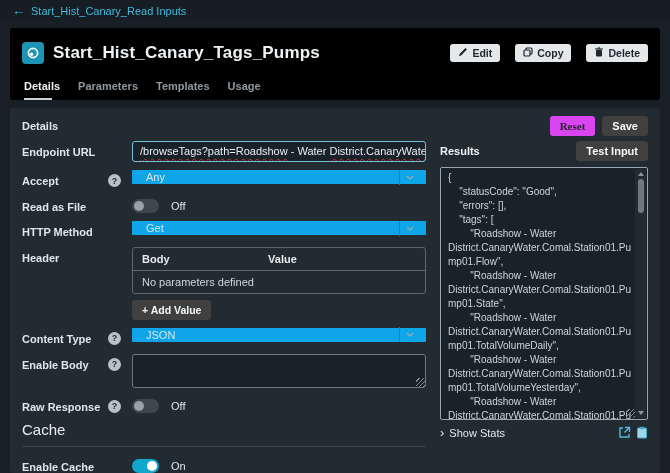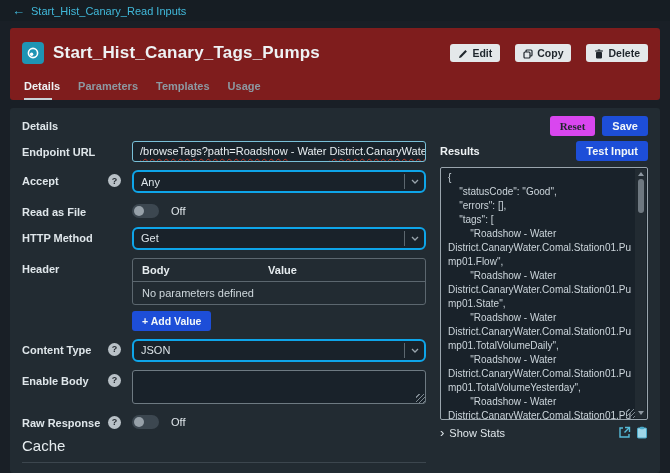"Start_Hist_Canary_Tags_Pumps" .header-card { background: #7f1d1d -> #000000 }
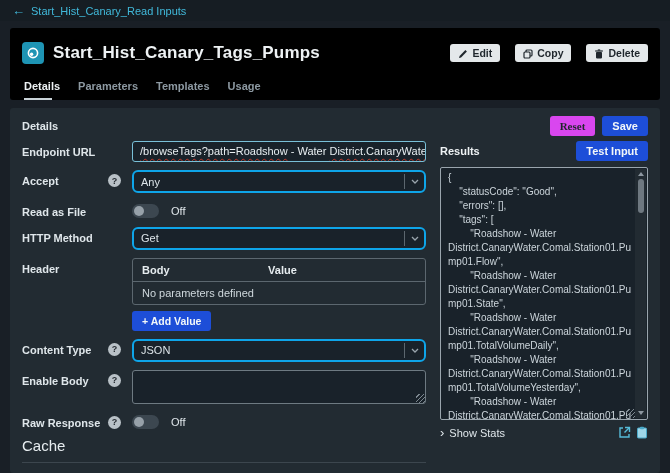"Edit" .hdr-btn { align-items: flex-end -> flex-start }
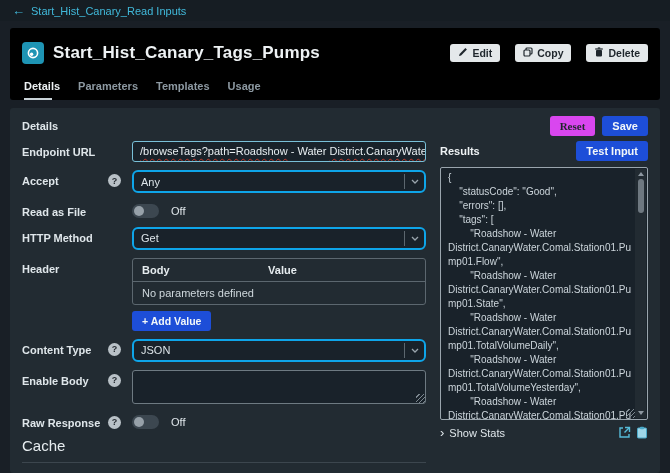"Save" .btn-teal { background: #1d4ed8 -> #404040 }
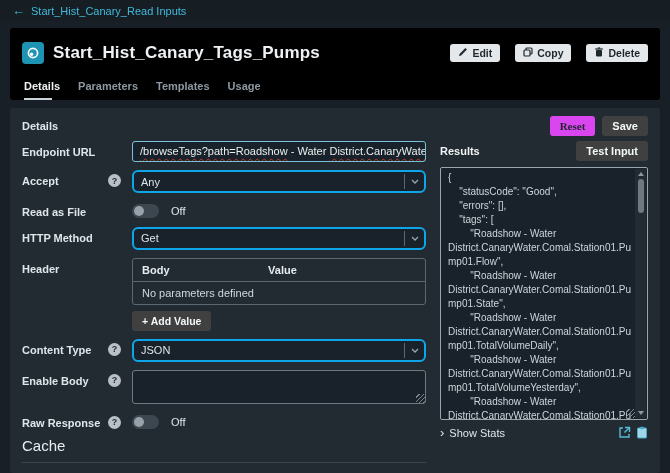"Any" .select { border: 2px solid #0ea5e9 -> 7px solid #0ea5e9; border-radius: 6px -> 1px; height: 23px -> 14px }
